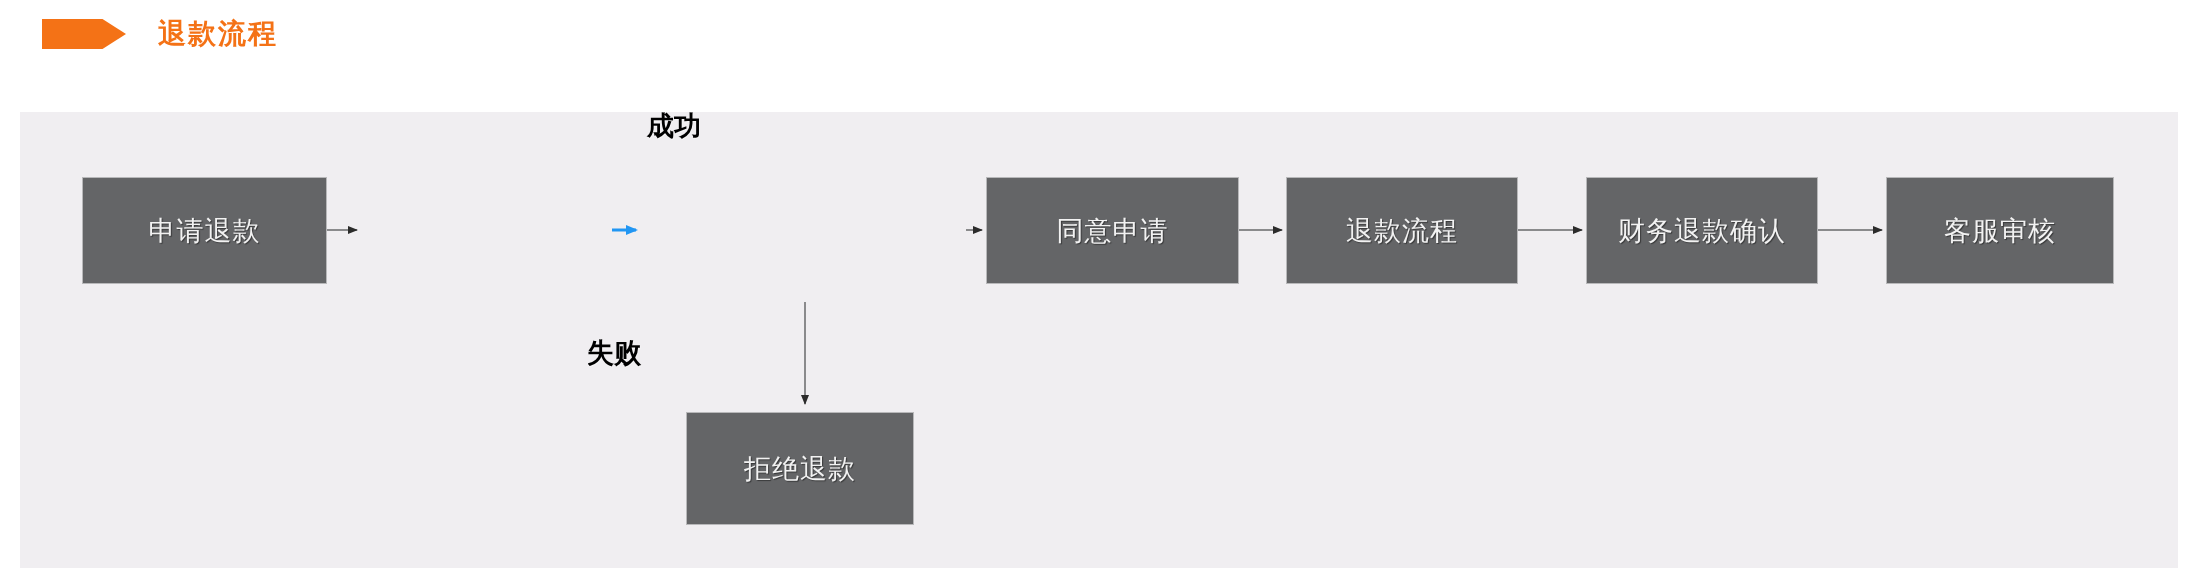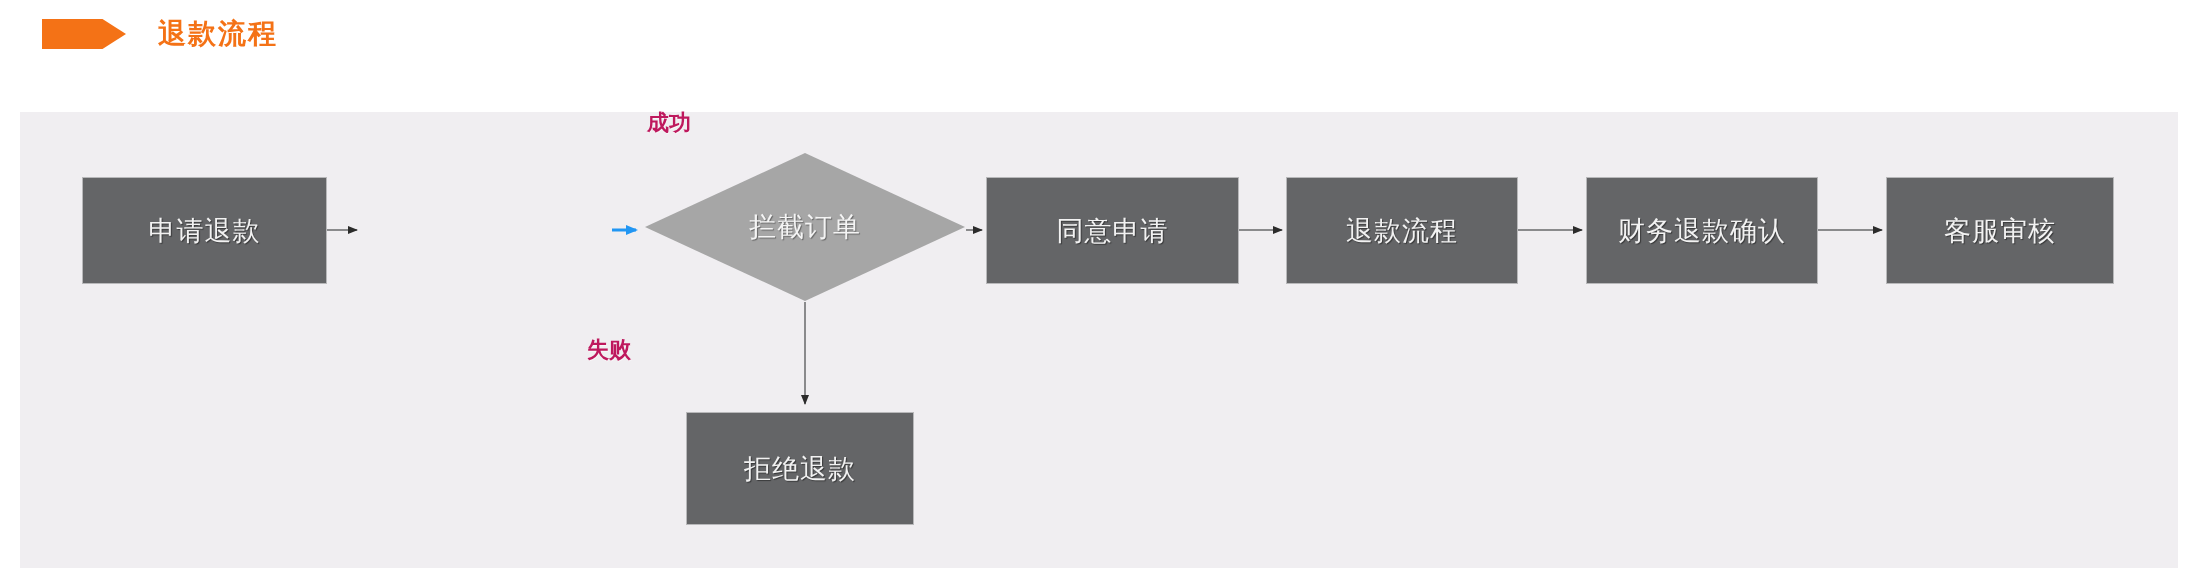"成功" .edge-label { color: #be185d -> #000000; font-size: 22px -> 27px }
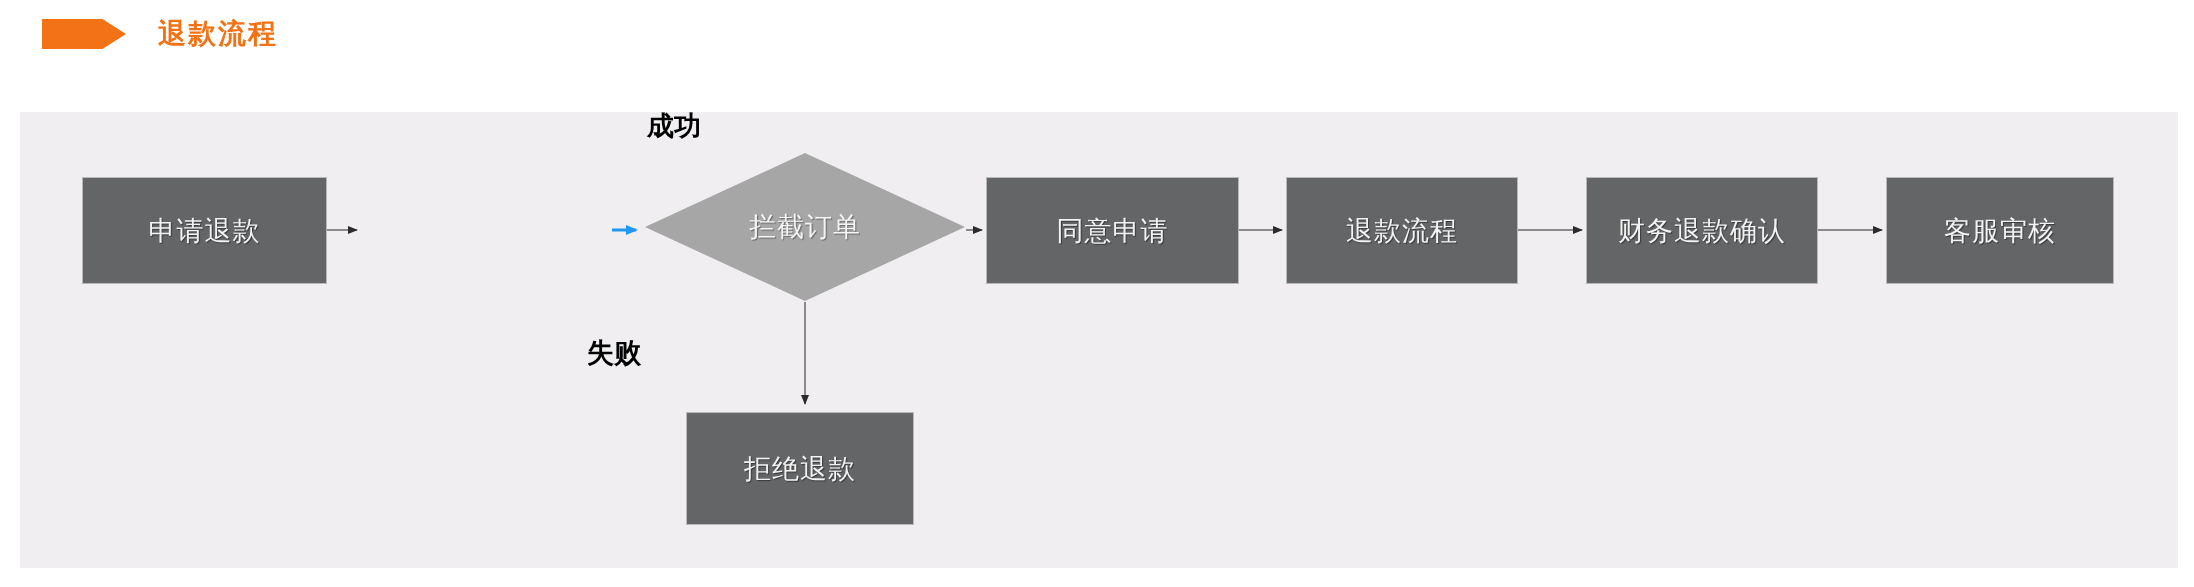"拦截订单" div { html: <div> <div></div> <div>拦截订单</div> </div> -> none }
